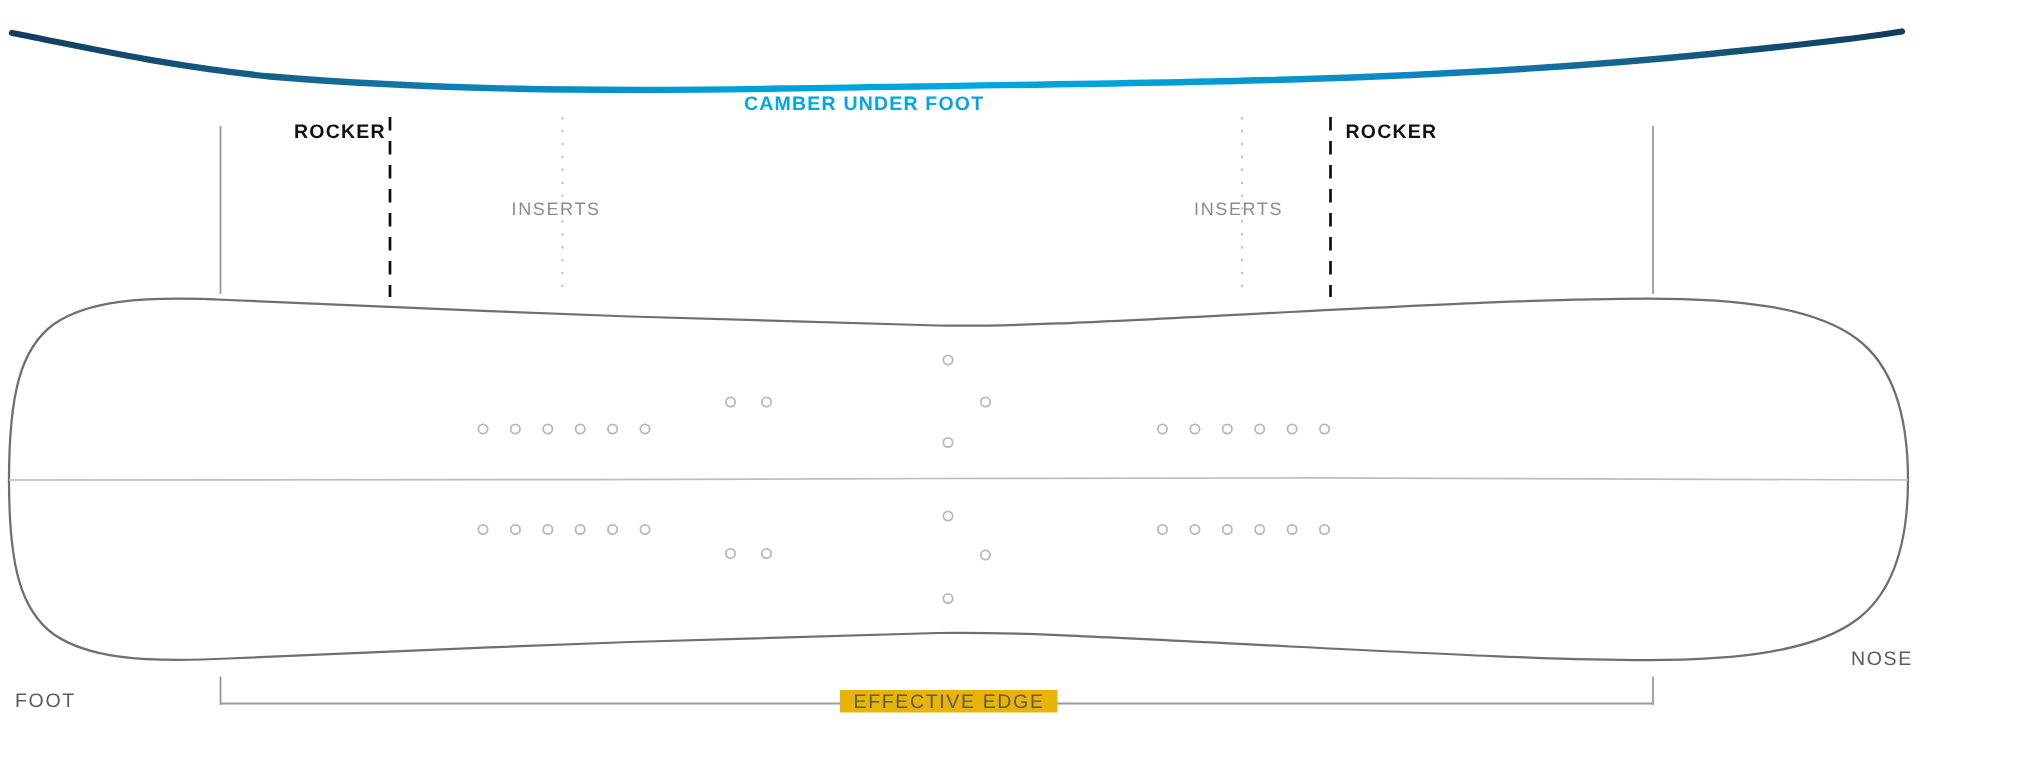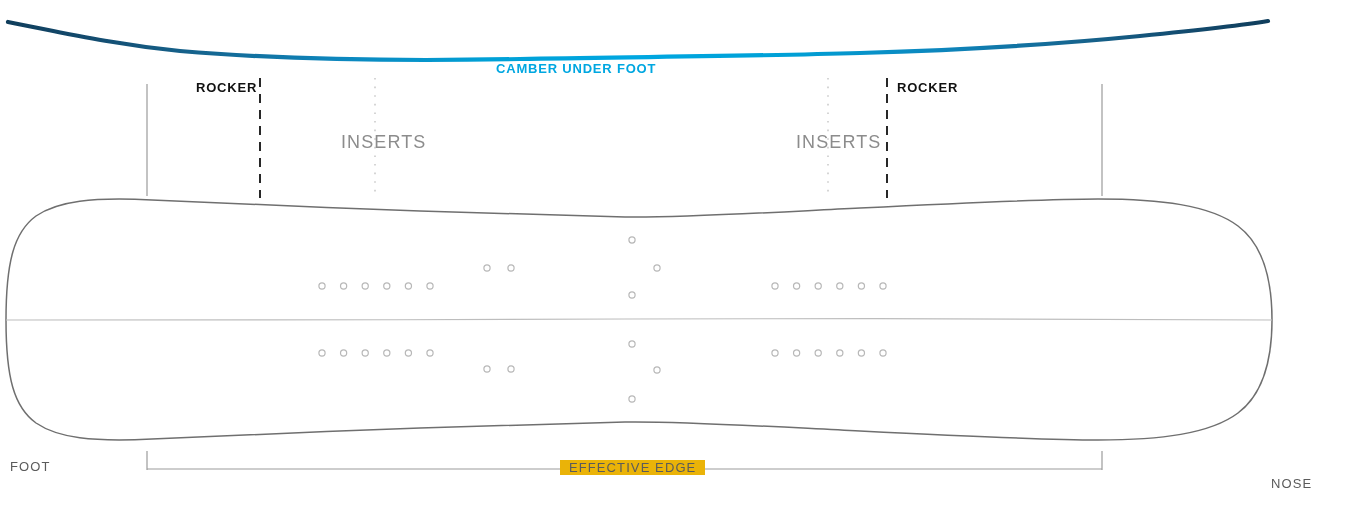"INSERTS" .lbl-inserts { font-size: 18px -> 12px }
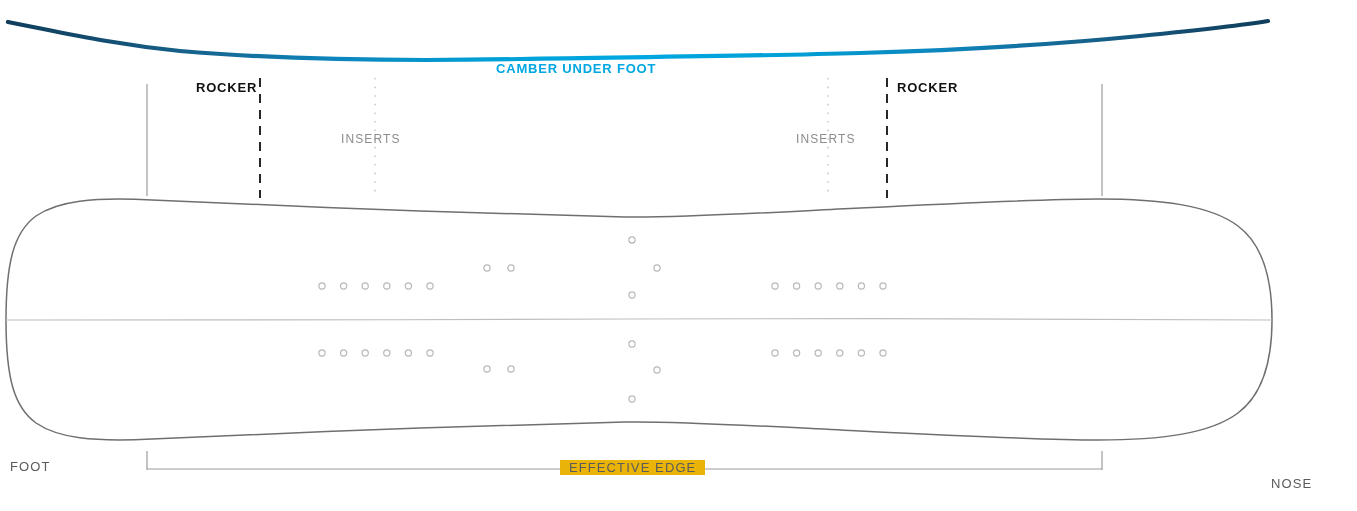"NOSE" div.lbl { margin-left: 37px -> none; top: 476px -> 431px }
